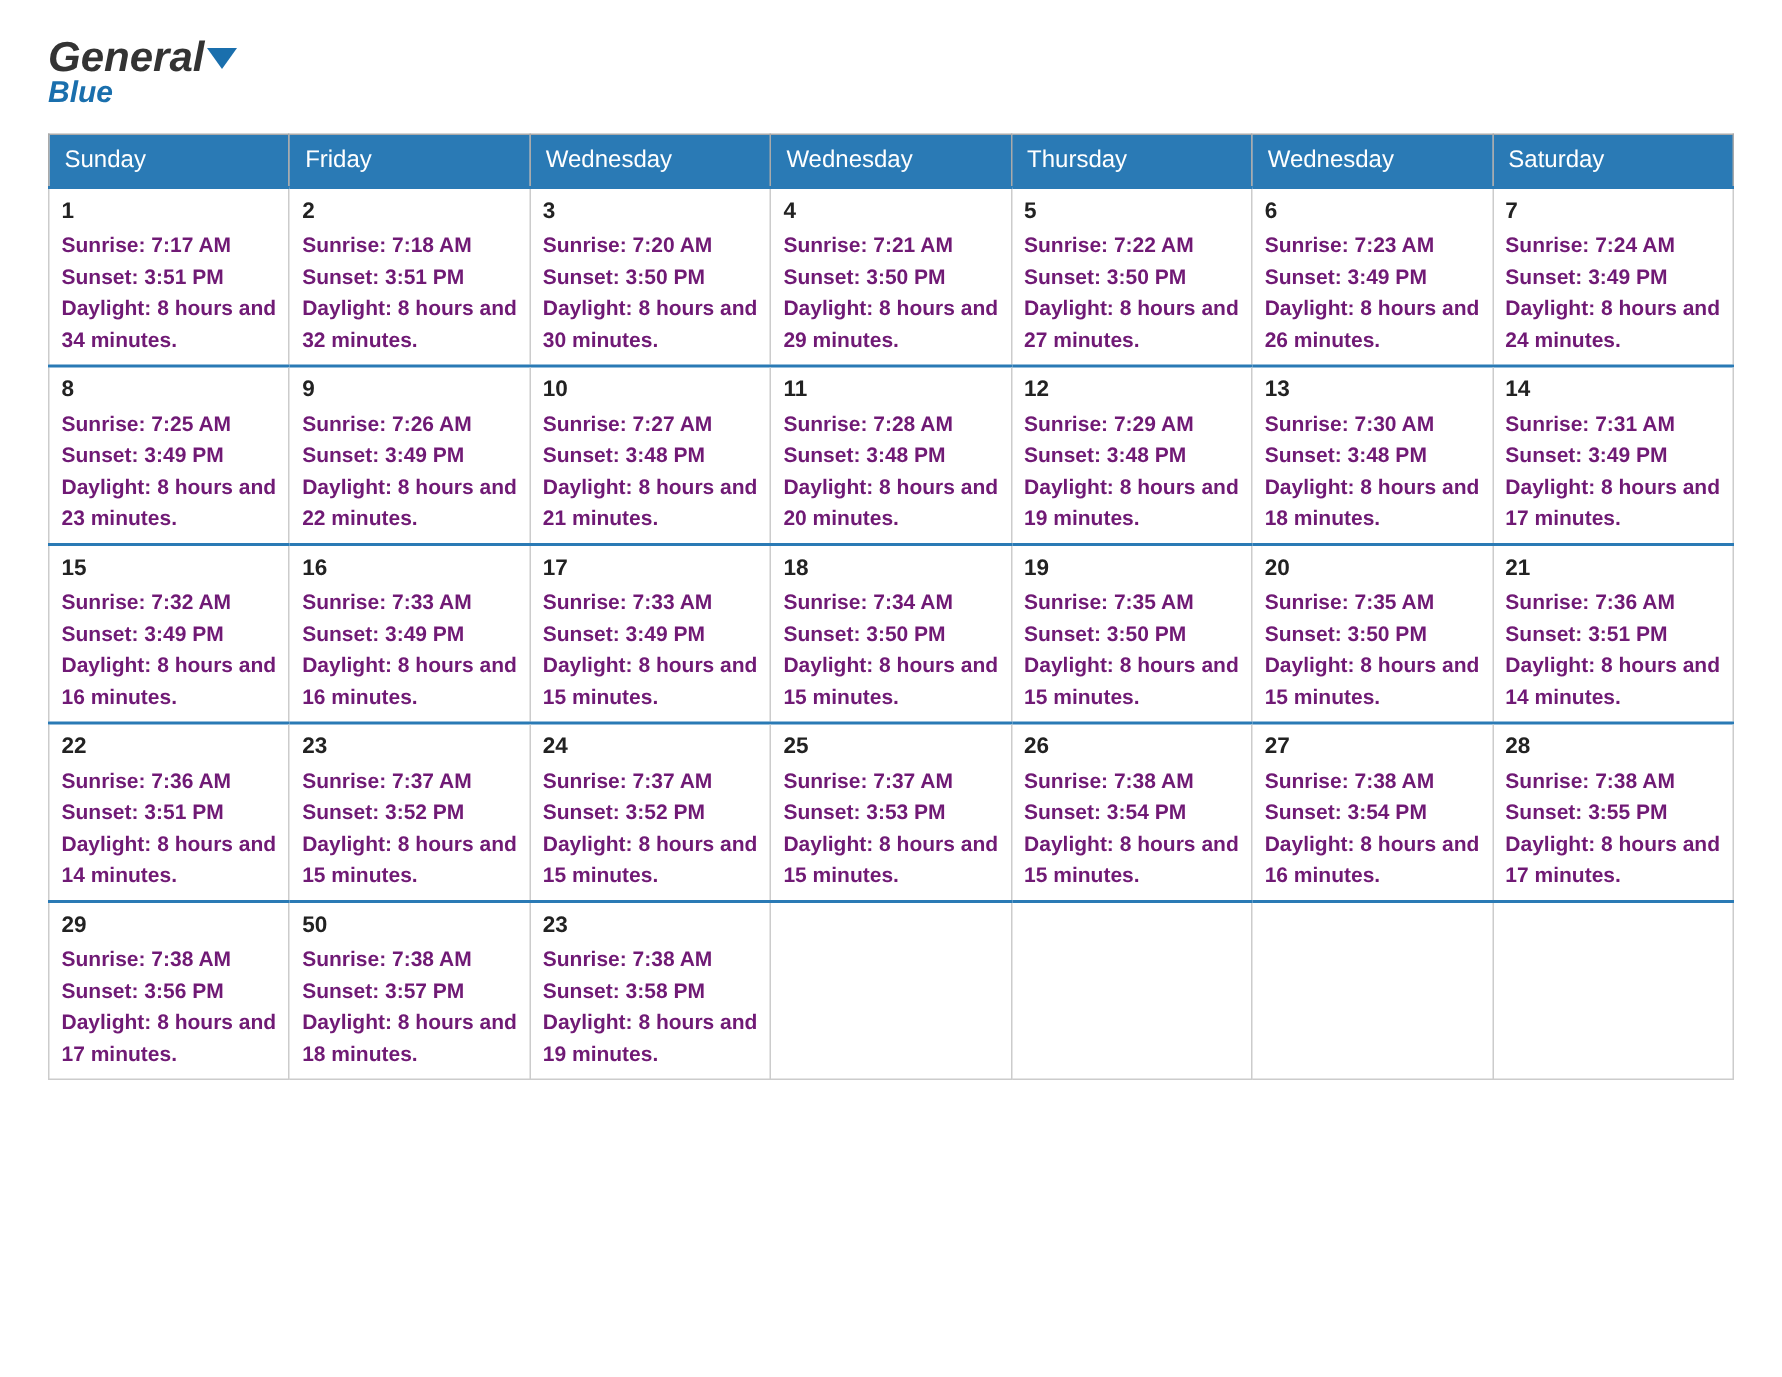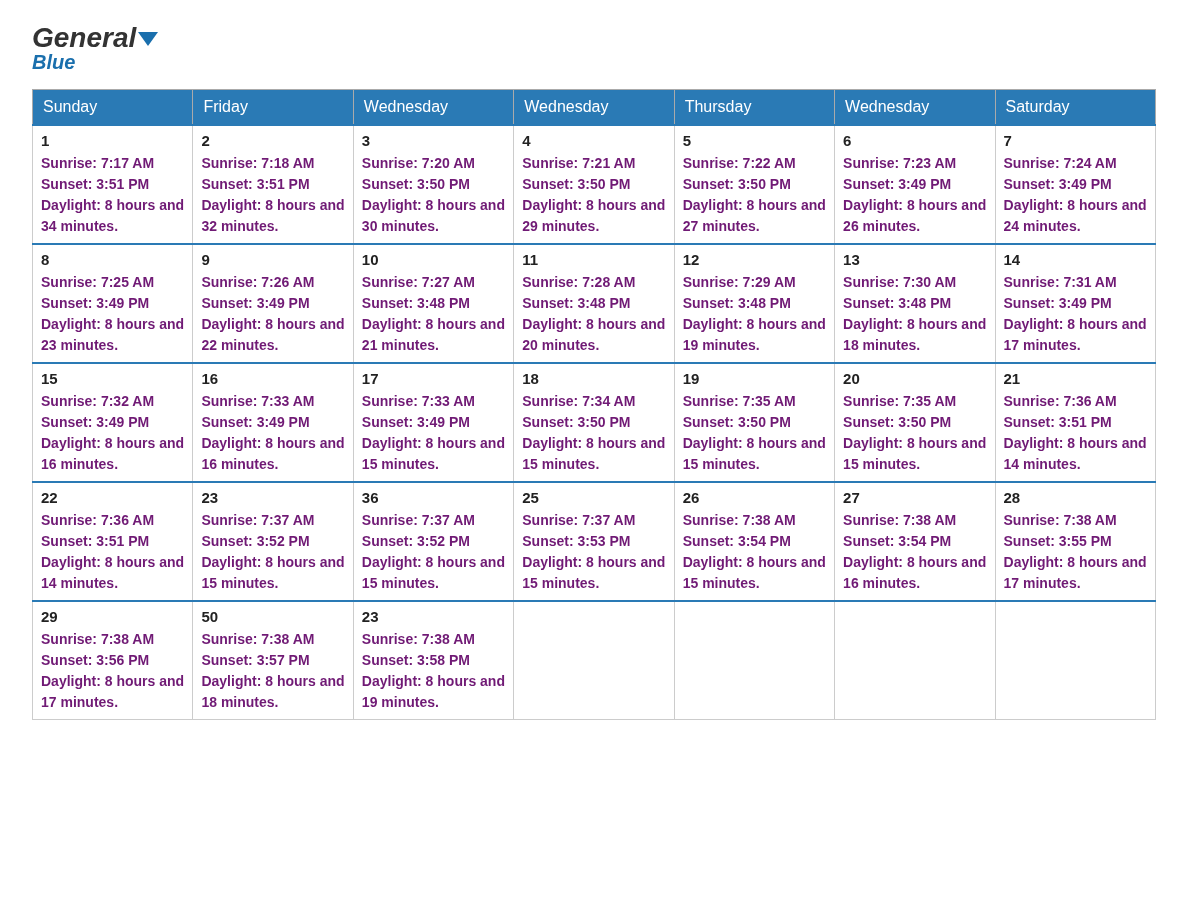"36" span.day-number { text: 36 -> 24 }
